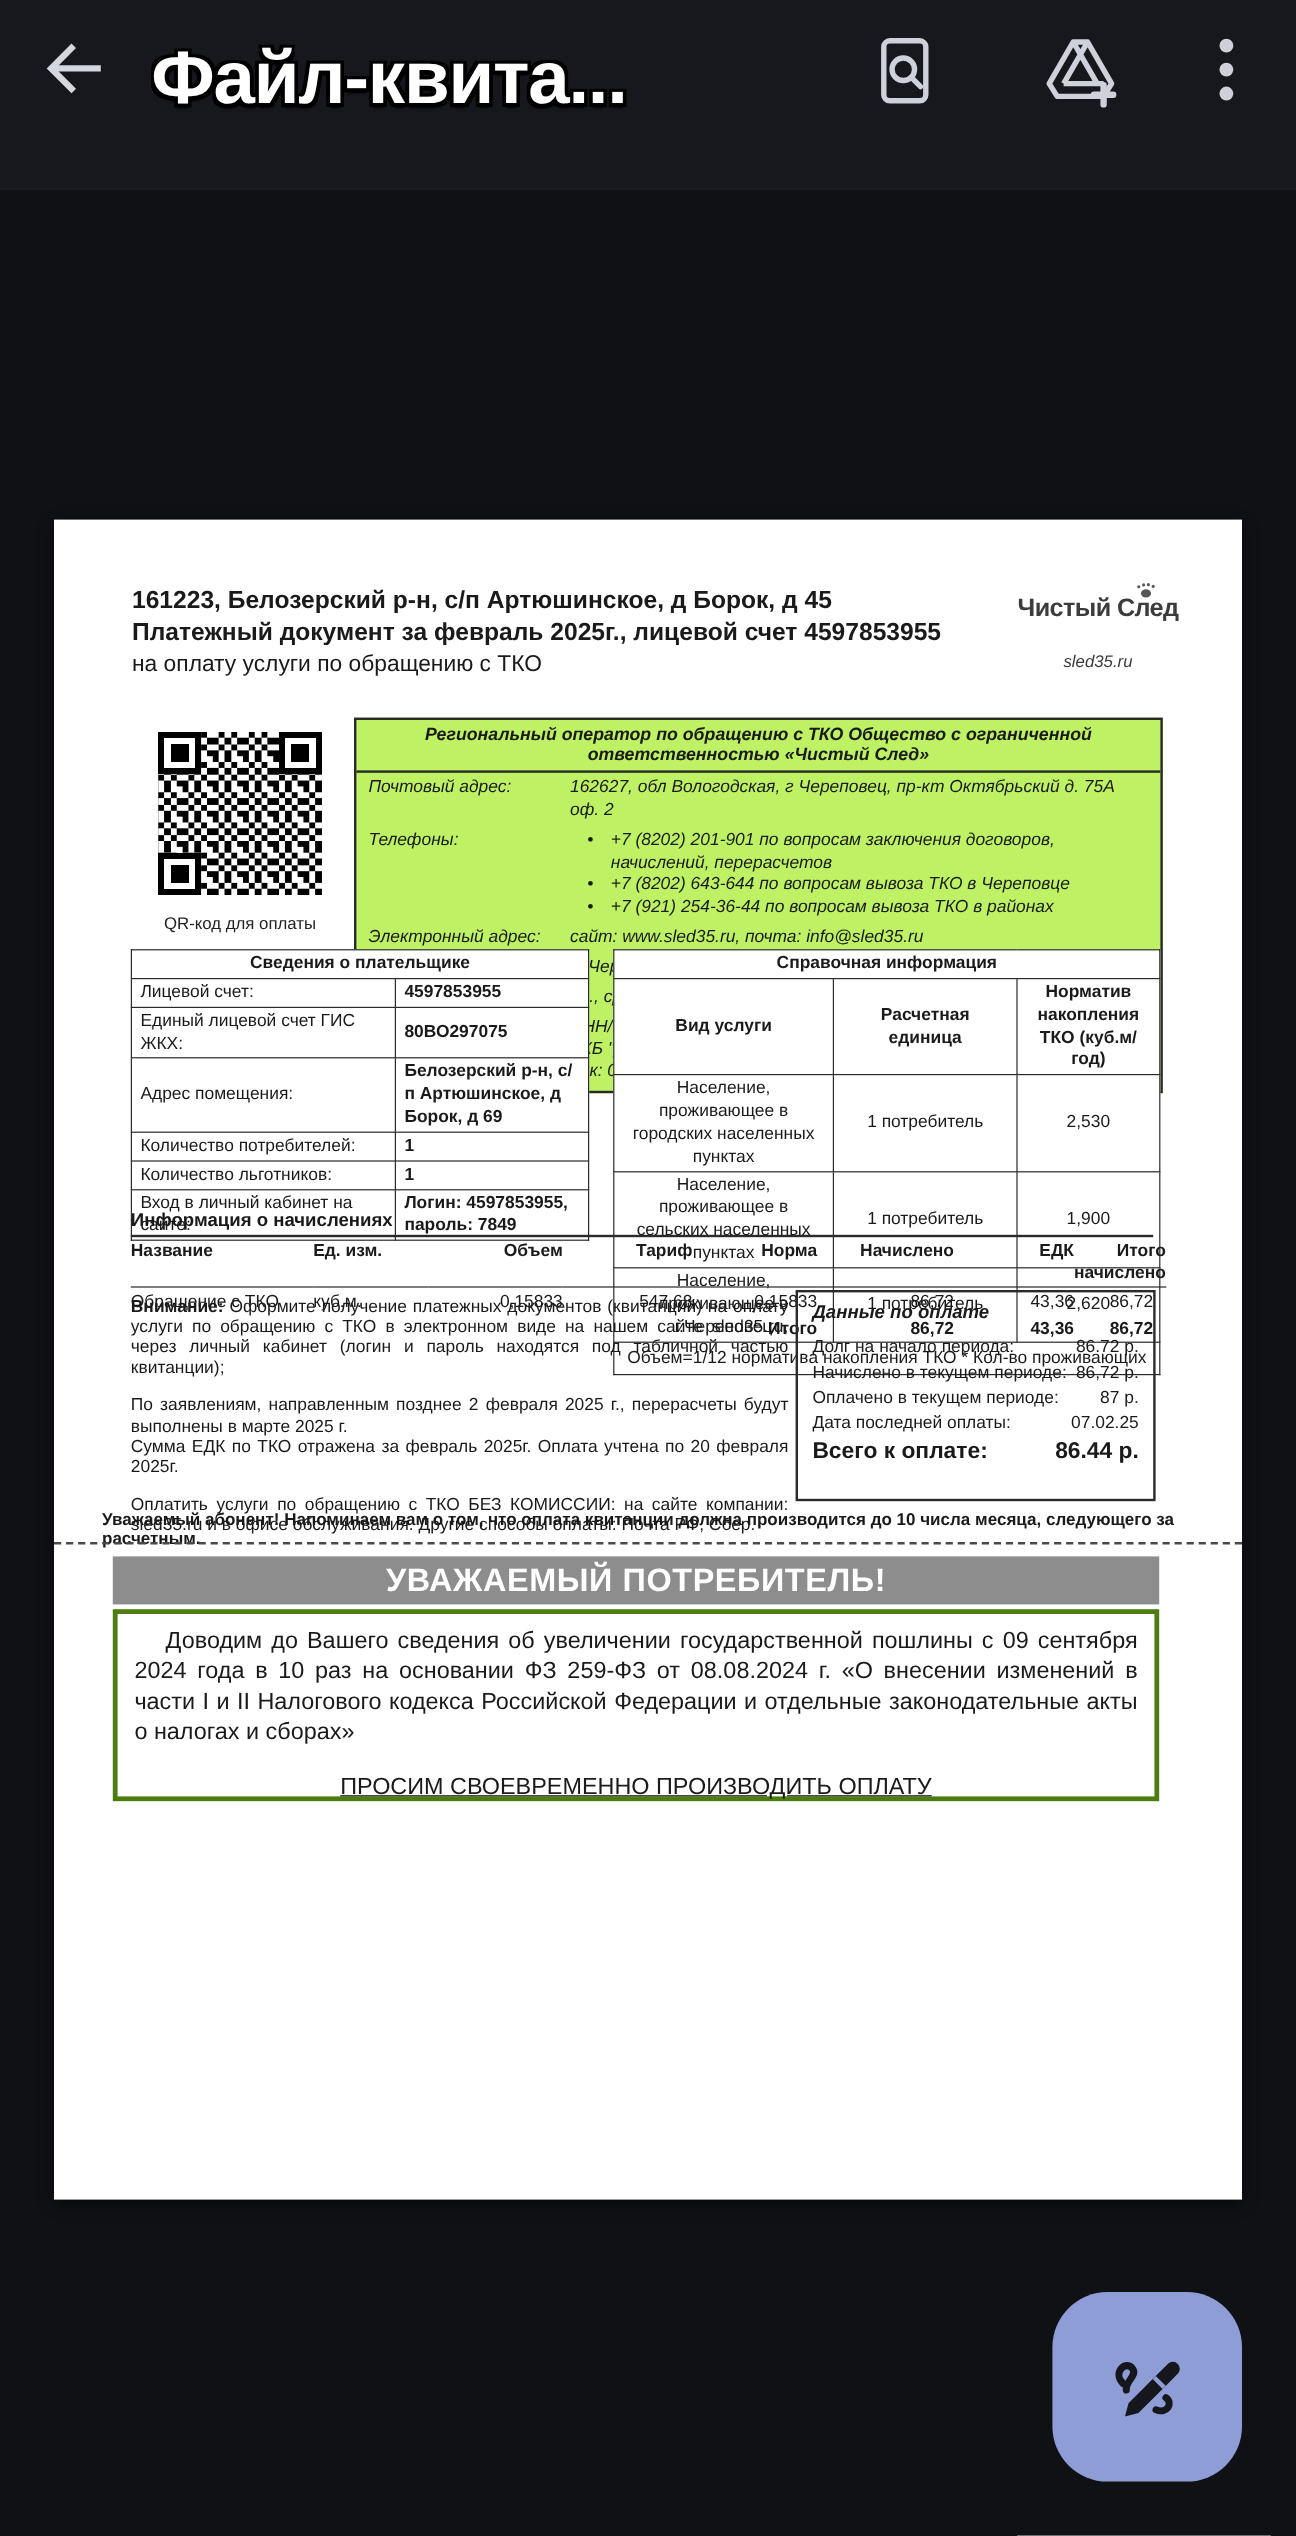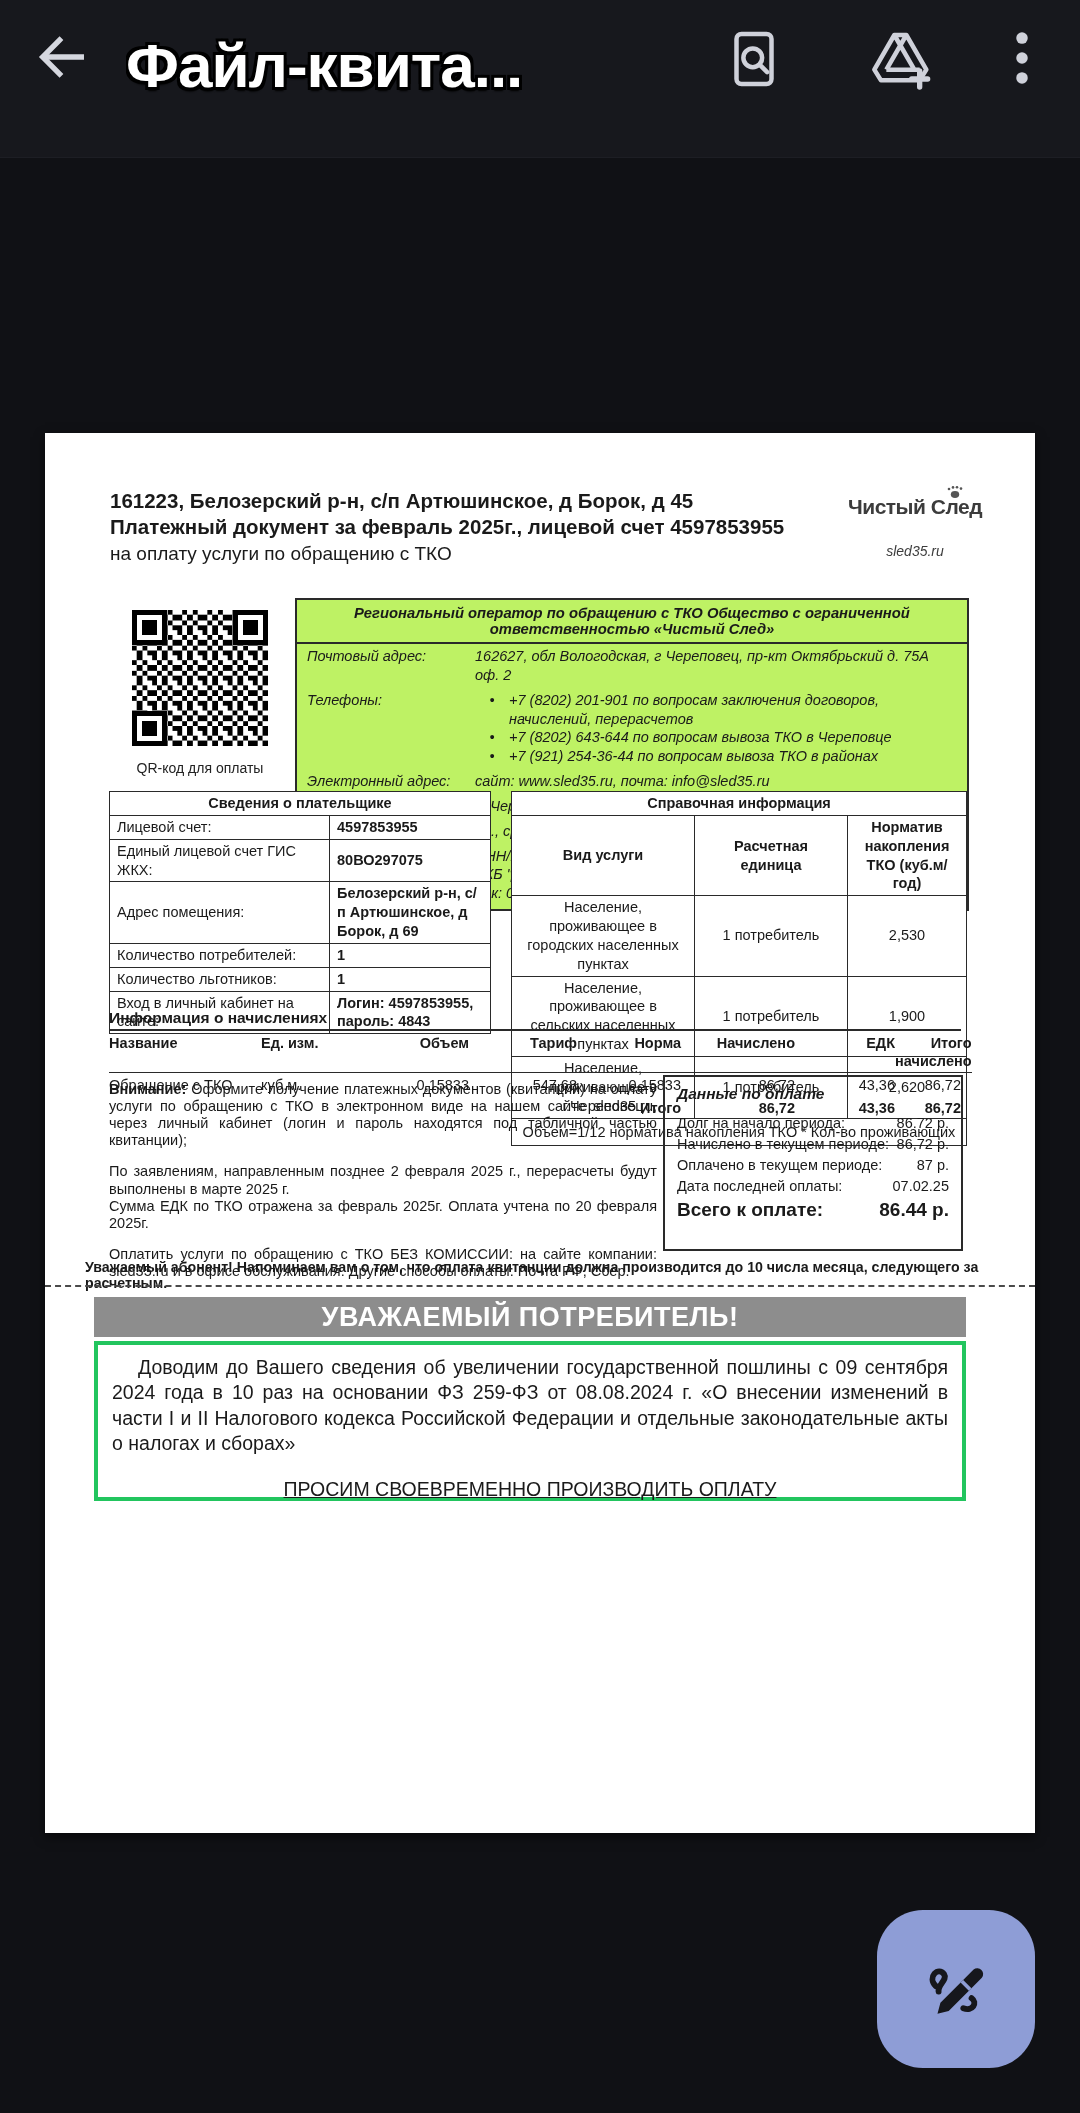"Логин: 4597853955, пароль: 4843" td.v { text: 4843 -> 7849 }
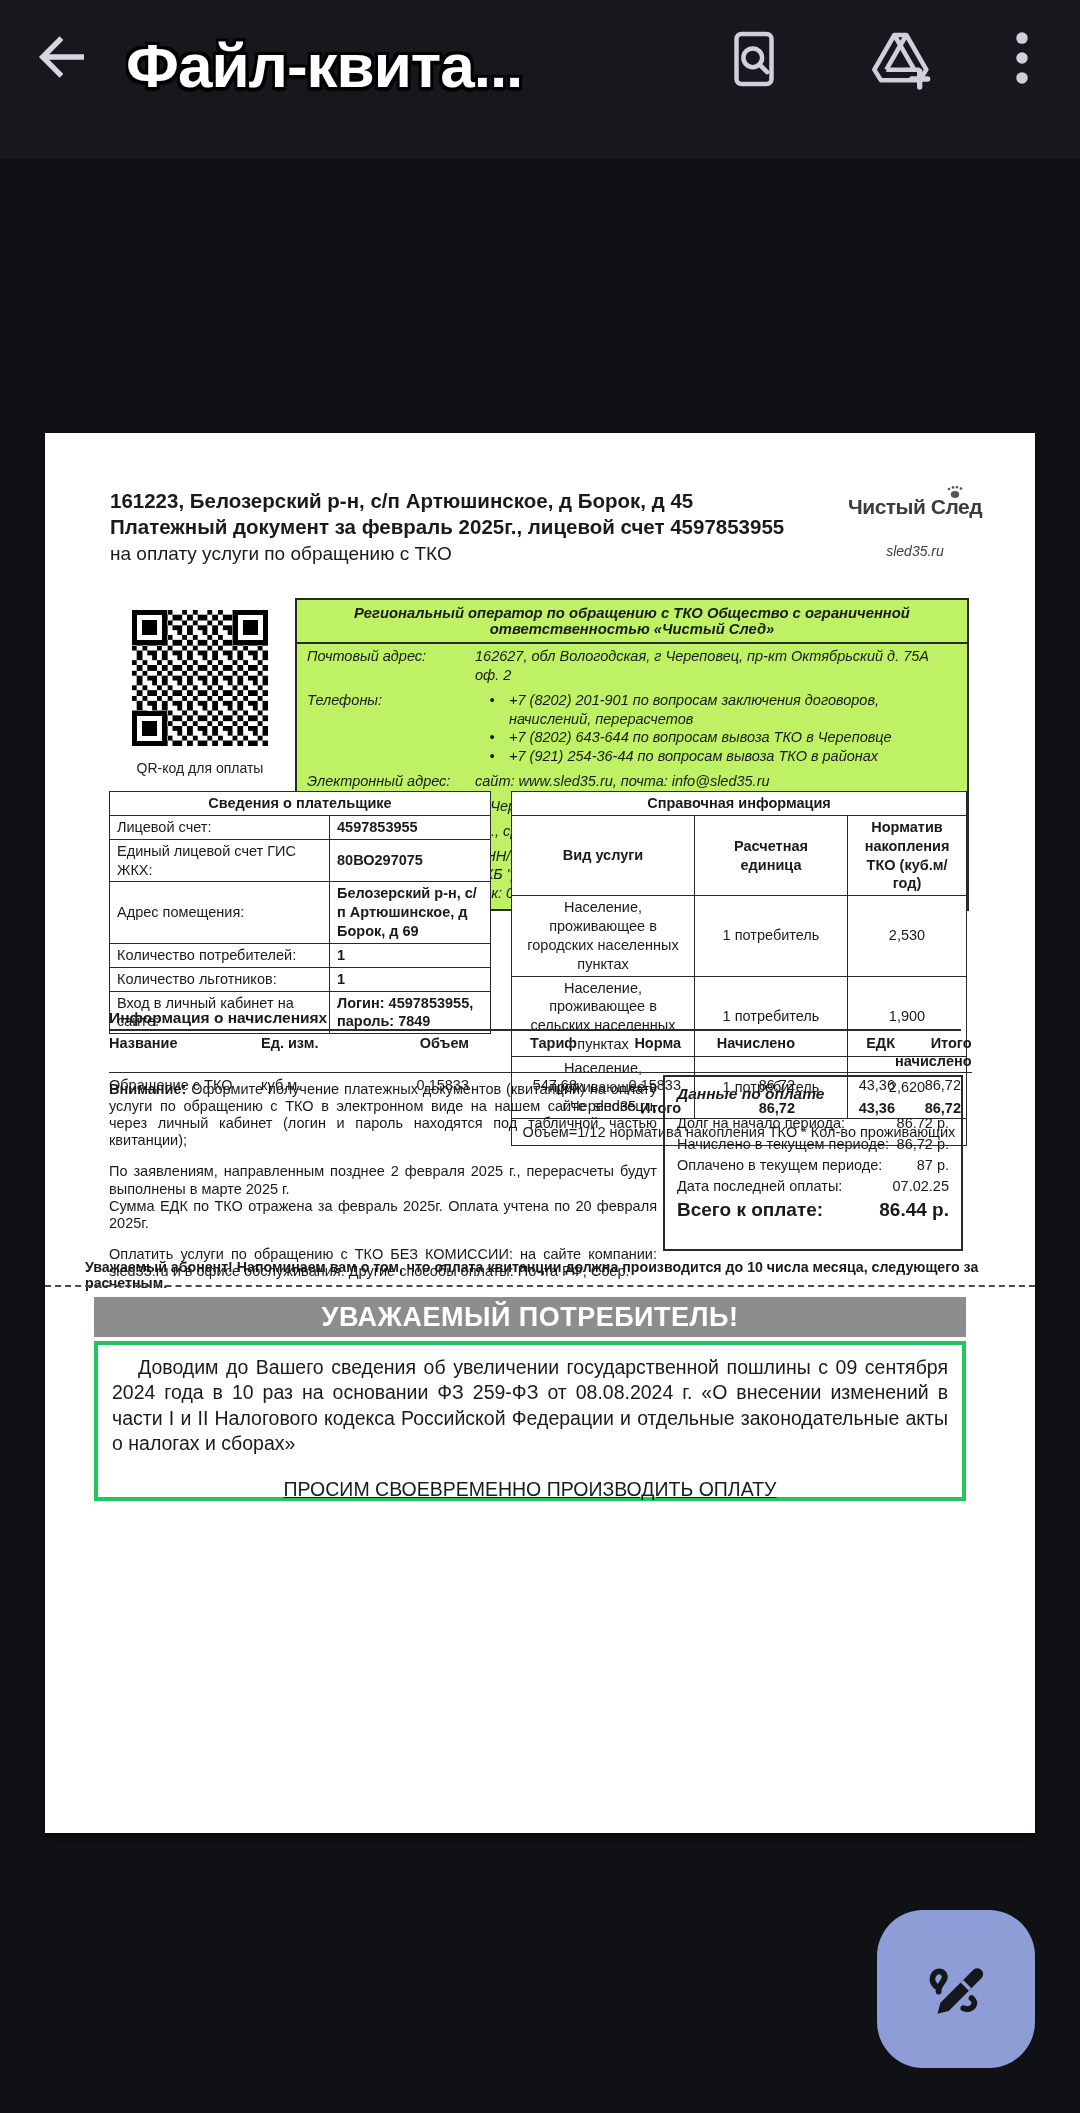"Доводим до Вашего сведения об" .notice { border: 4px solid #22c55e -> 4px solid #4d7c0f }
